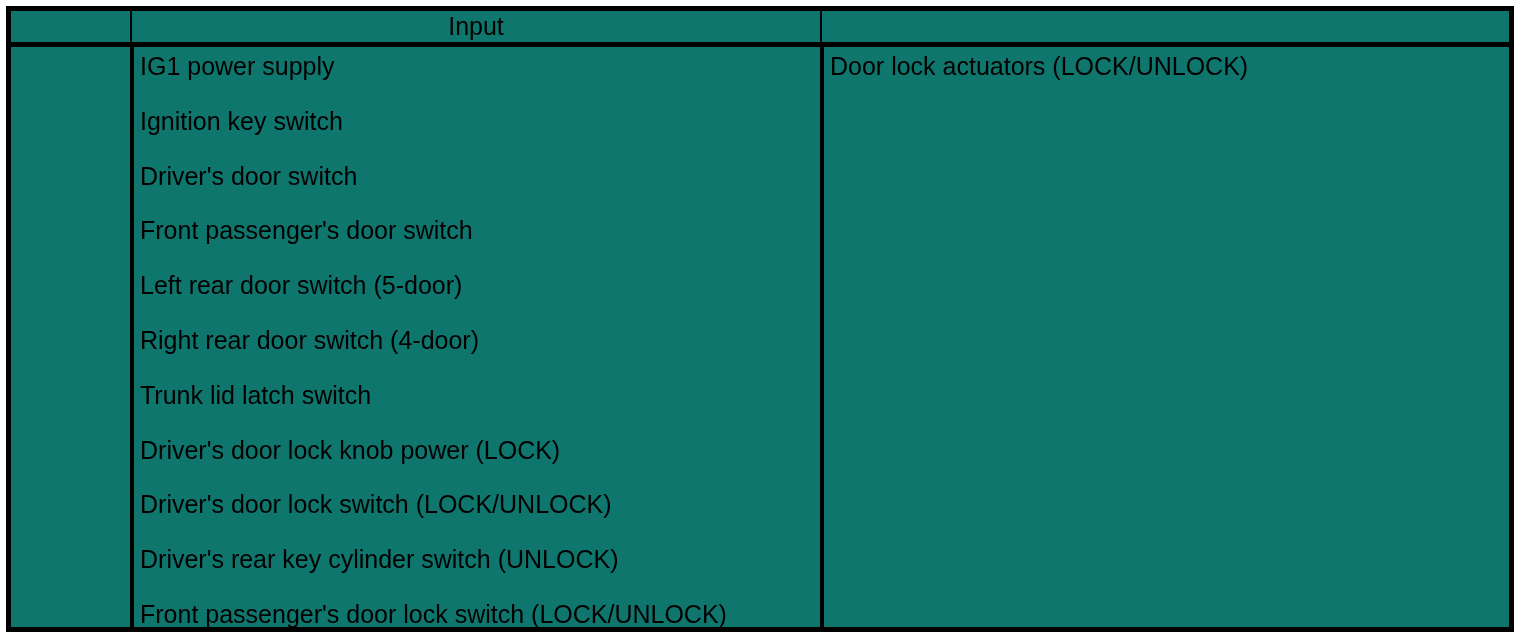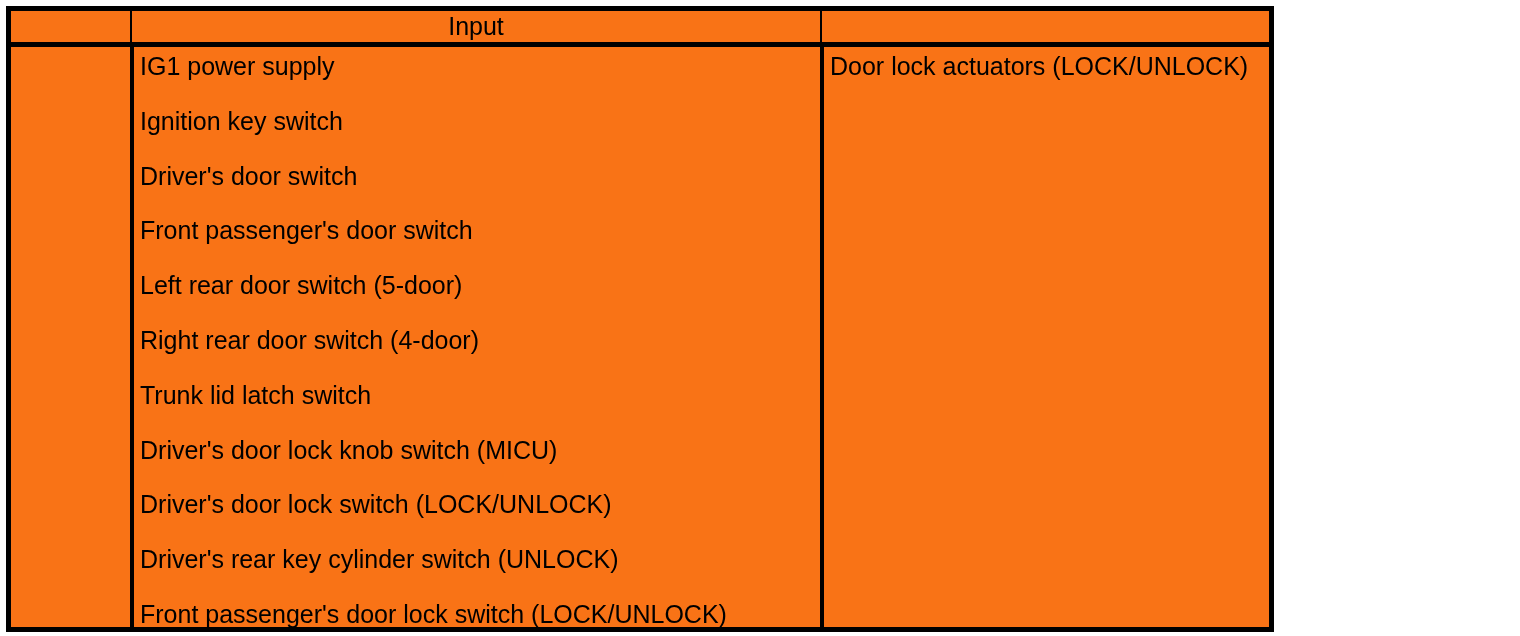"Input" .table-wrap { background: #f97316 -> #0f766e; width: 1268px -> 1508px }
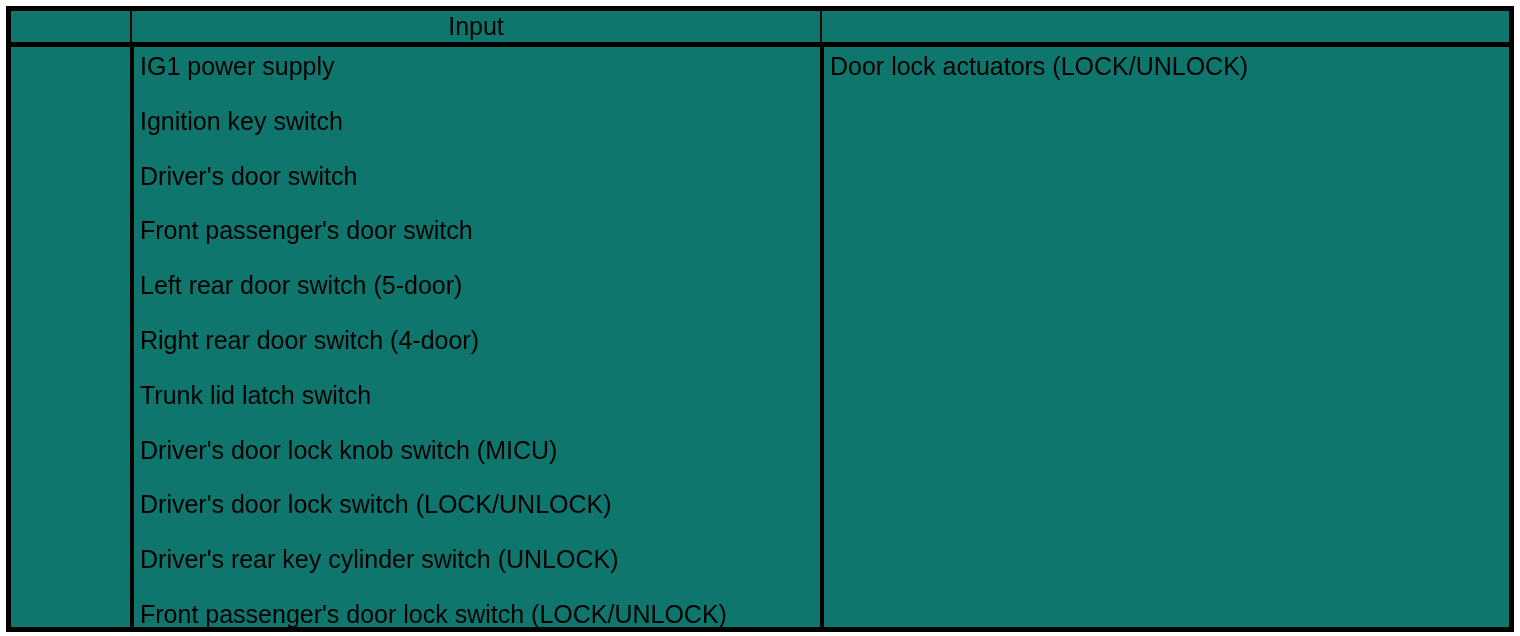"Driver's door lock knob switch" li.item { text: switch (MICU -> power (LOCK }
